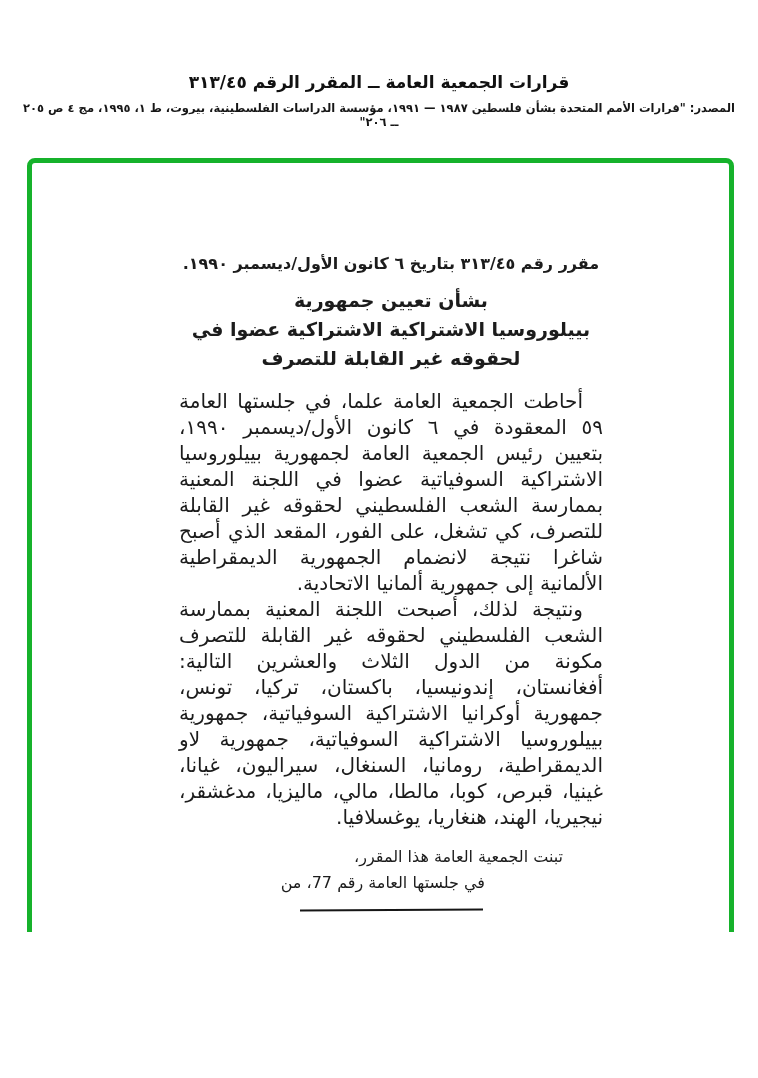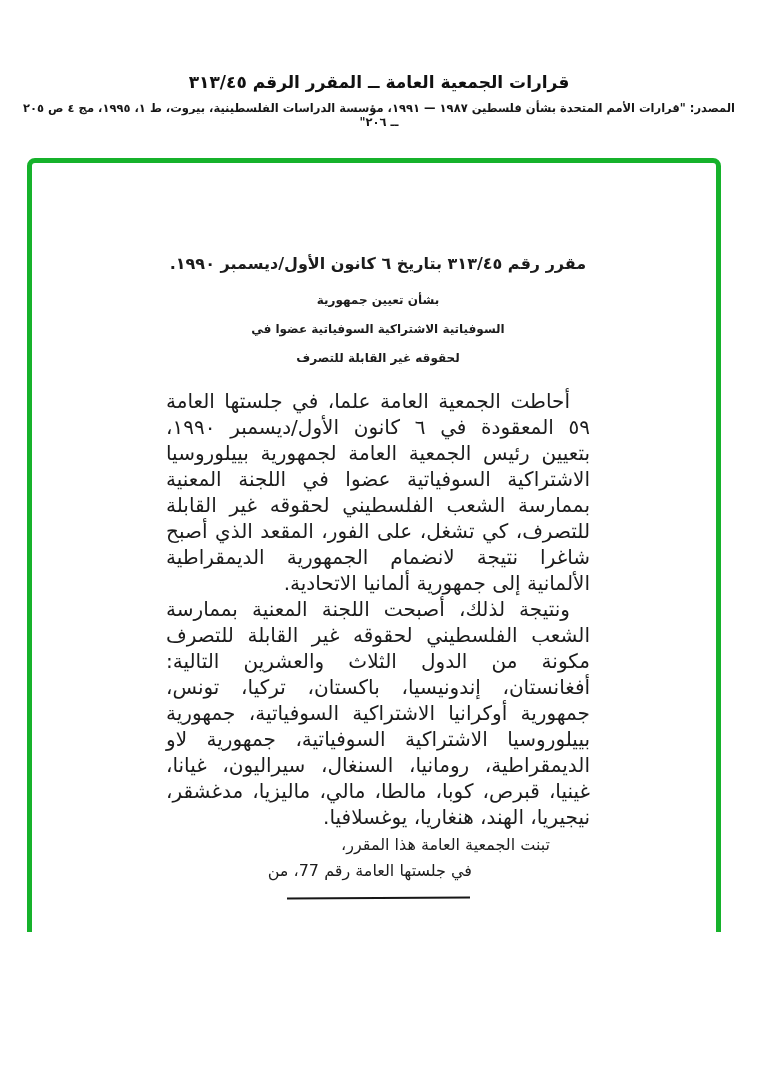"مقرر رقم ٣١٣/٤٥ بتاريخ ٦" .scan-frame { padding-left: none -> 13px }
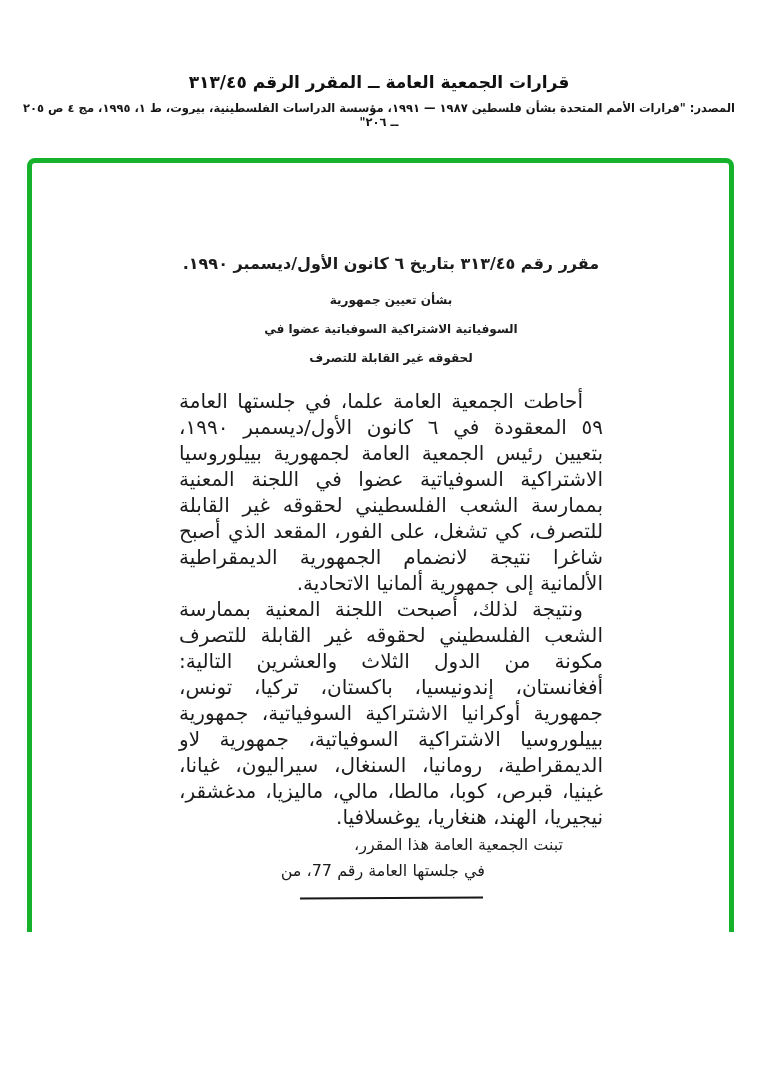"بشأن تعيين جمهورية" .doc-subtitles .subtitle-line { font-size: 12px -> 19px }
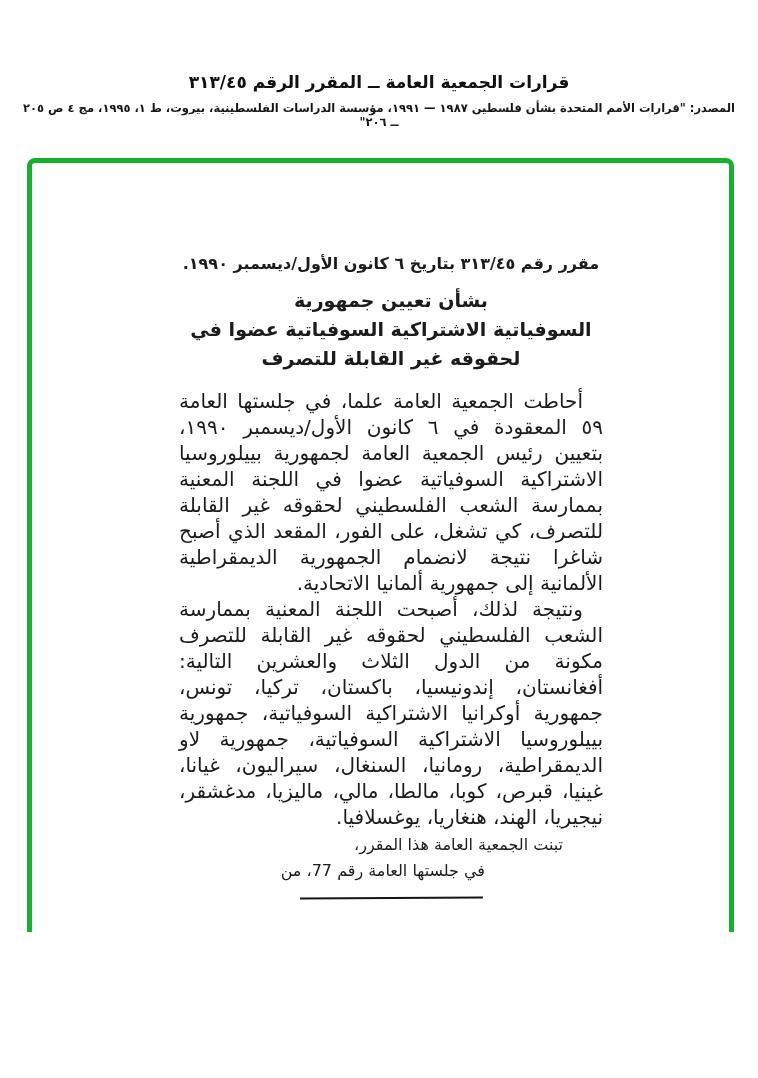"السوفياتية الاشتراكية السوفياتية عضوا في" div.subtitle-line { text: السوفياتية الاشتراكية السوفياتية -> بييلوروسيا الاشتراكية الاشتراكية }
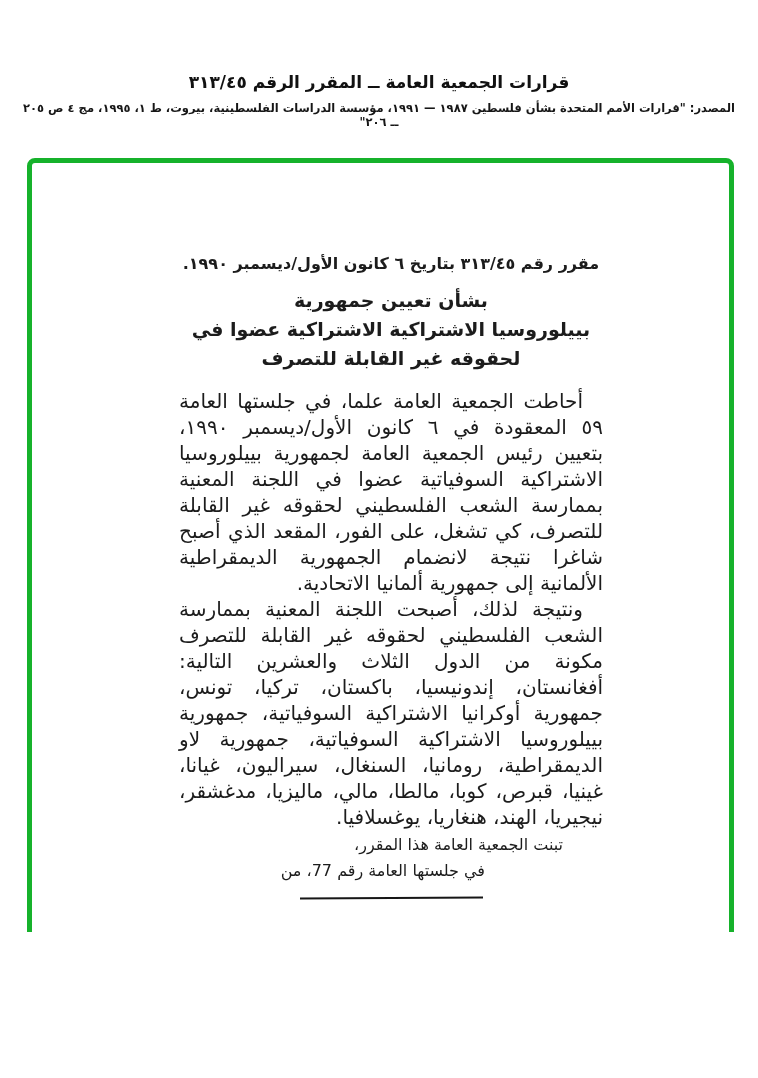"تبنت الجمعية العامة هذا المقرر،" .doc-closing { margin-top: 2px -> 14px }
